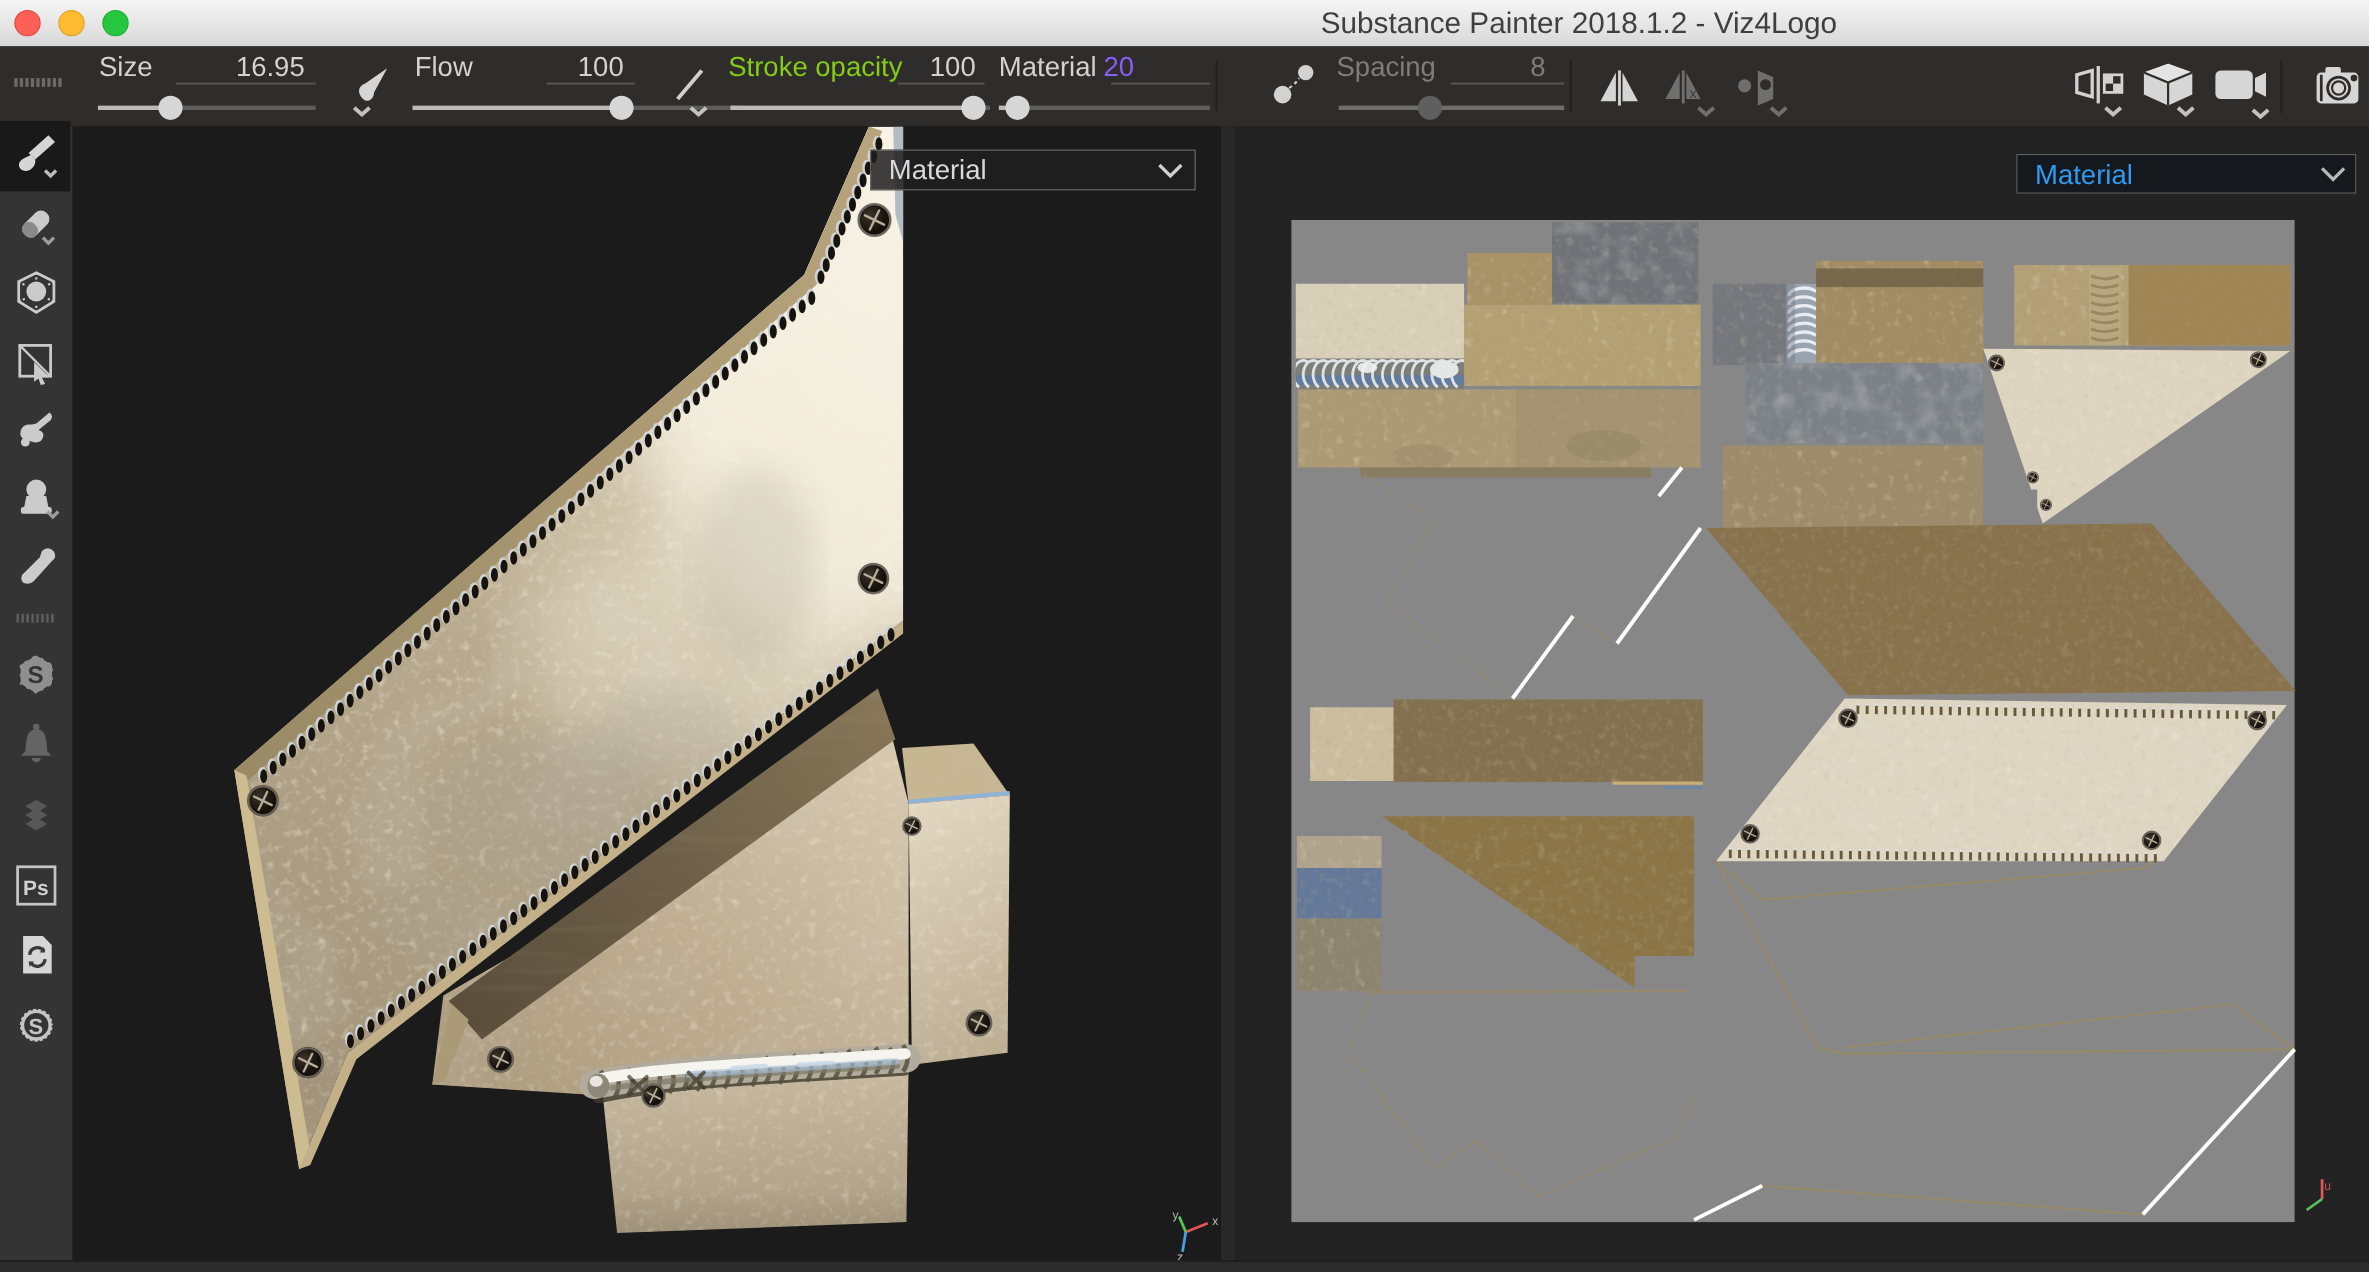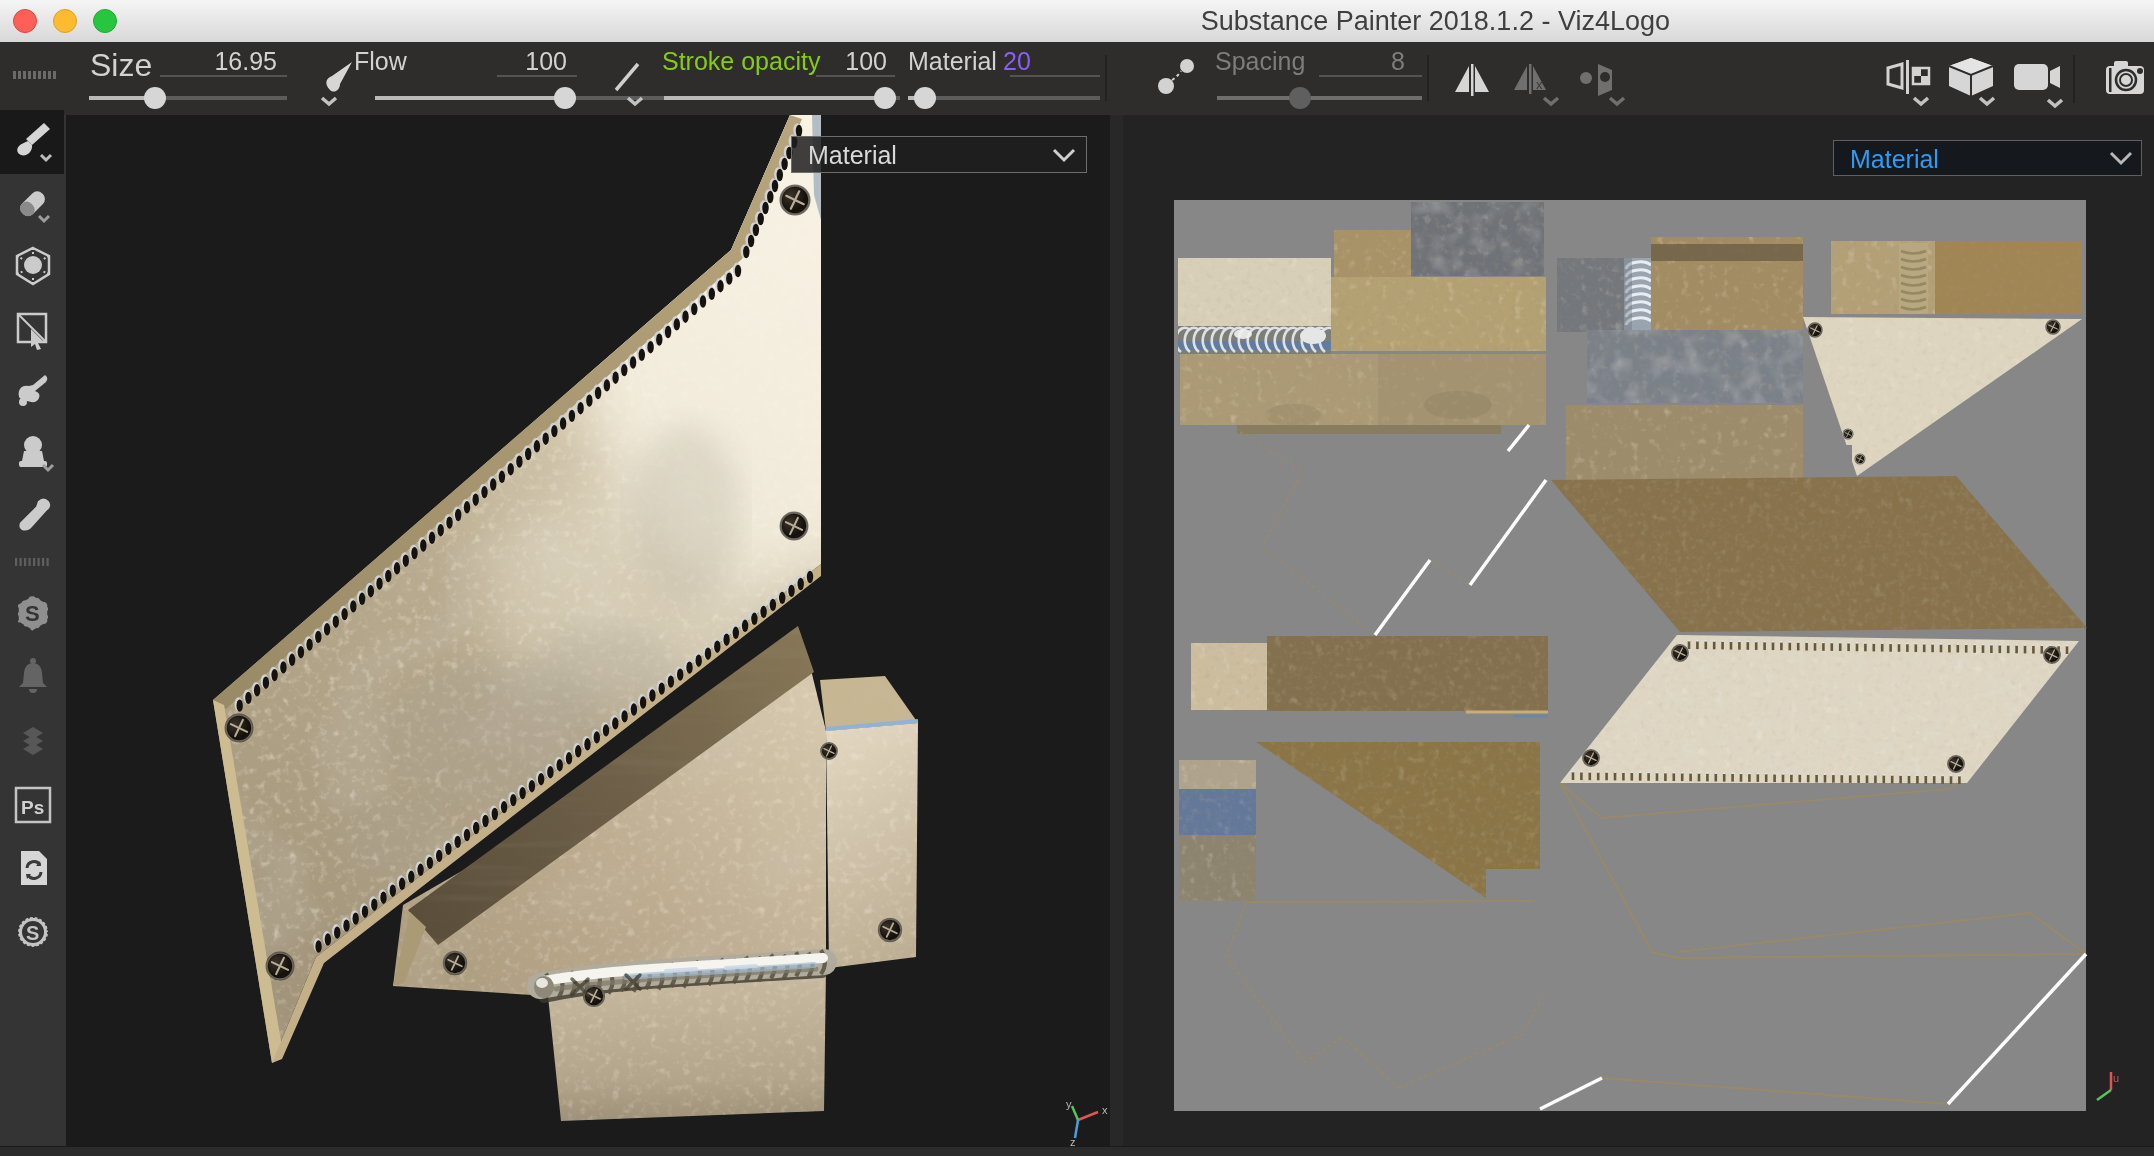"Size" div { font-size: 32px -> 25px }
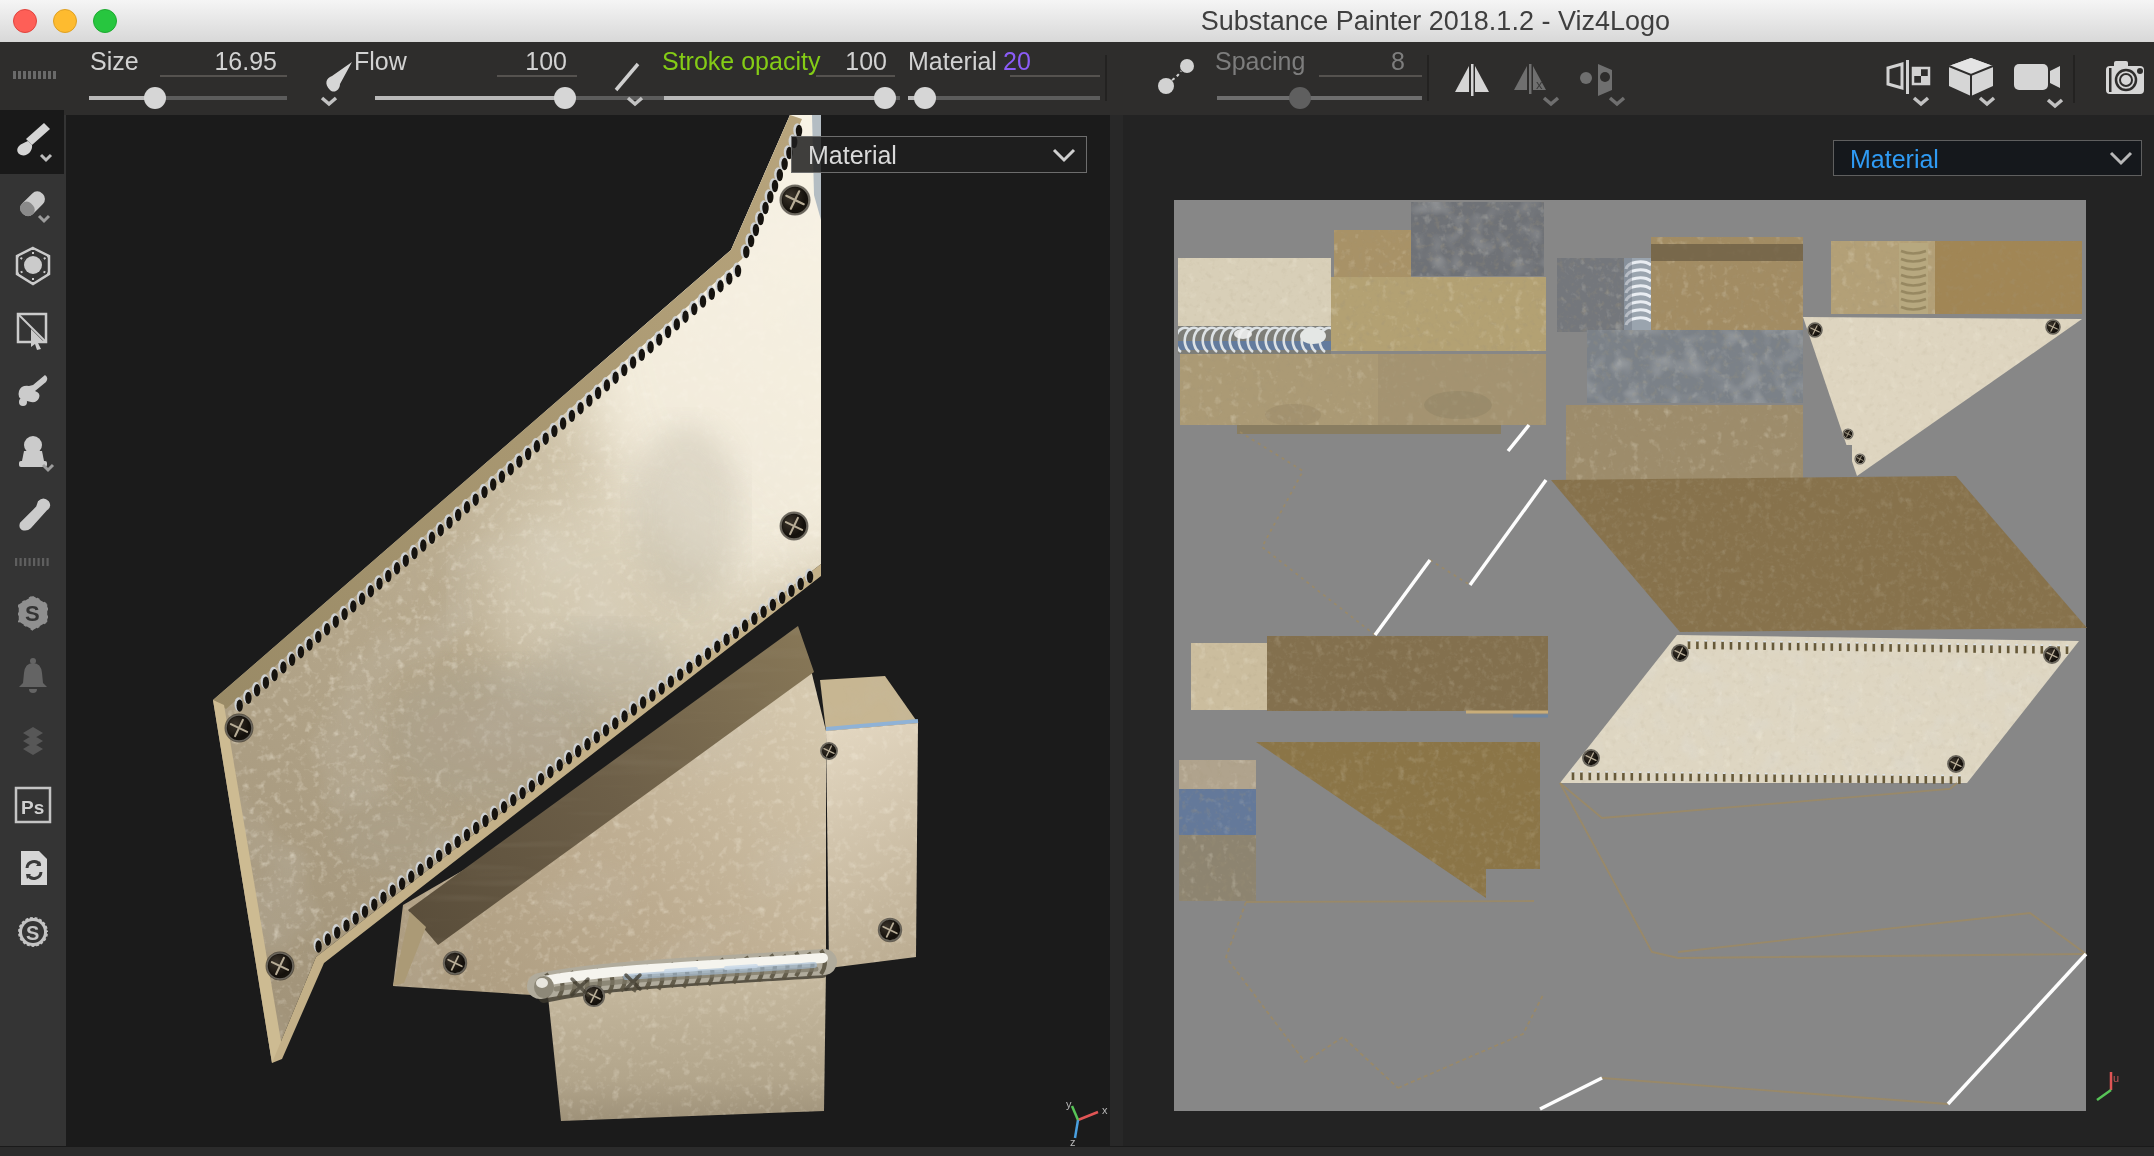"Flow" div { left: 354px -> 377px }
